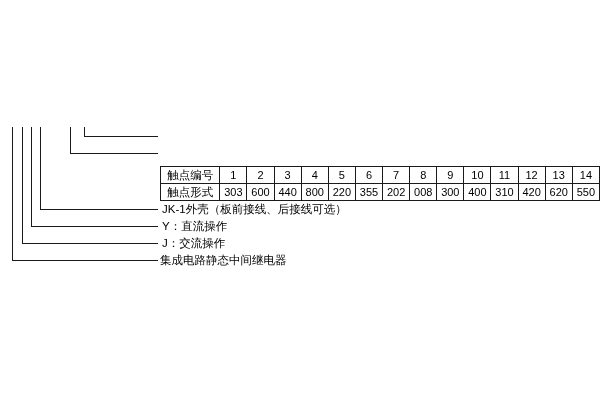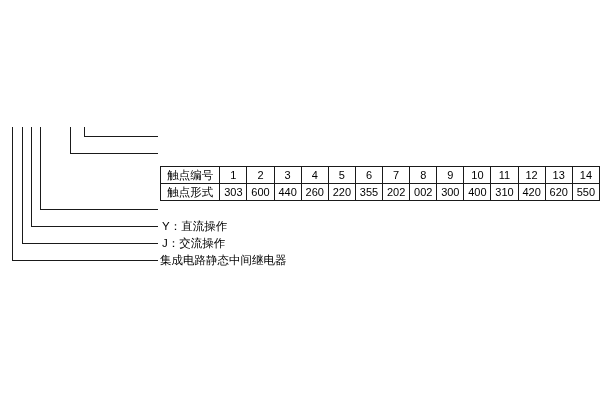"260" td.cell { text: 260 -> 800 }
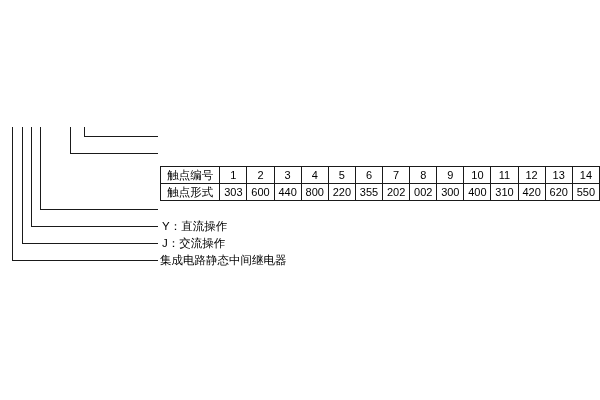"002" td.cell { text: 002 -> 008 }
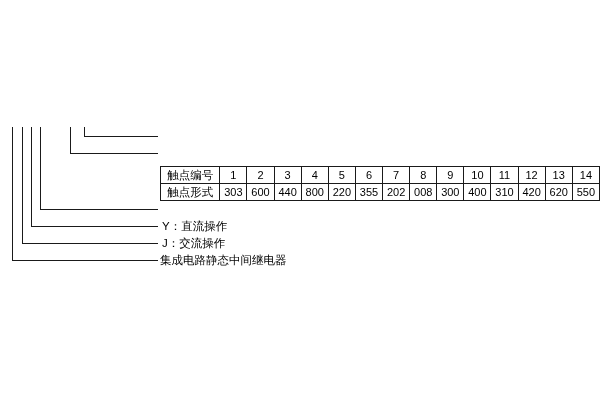"JK-1外壳（板前接线、后接线可选）" div.note { html: none -> <div>JK-1外壳（板前接线、后接线可选）</div> }
